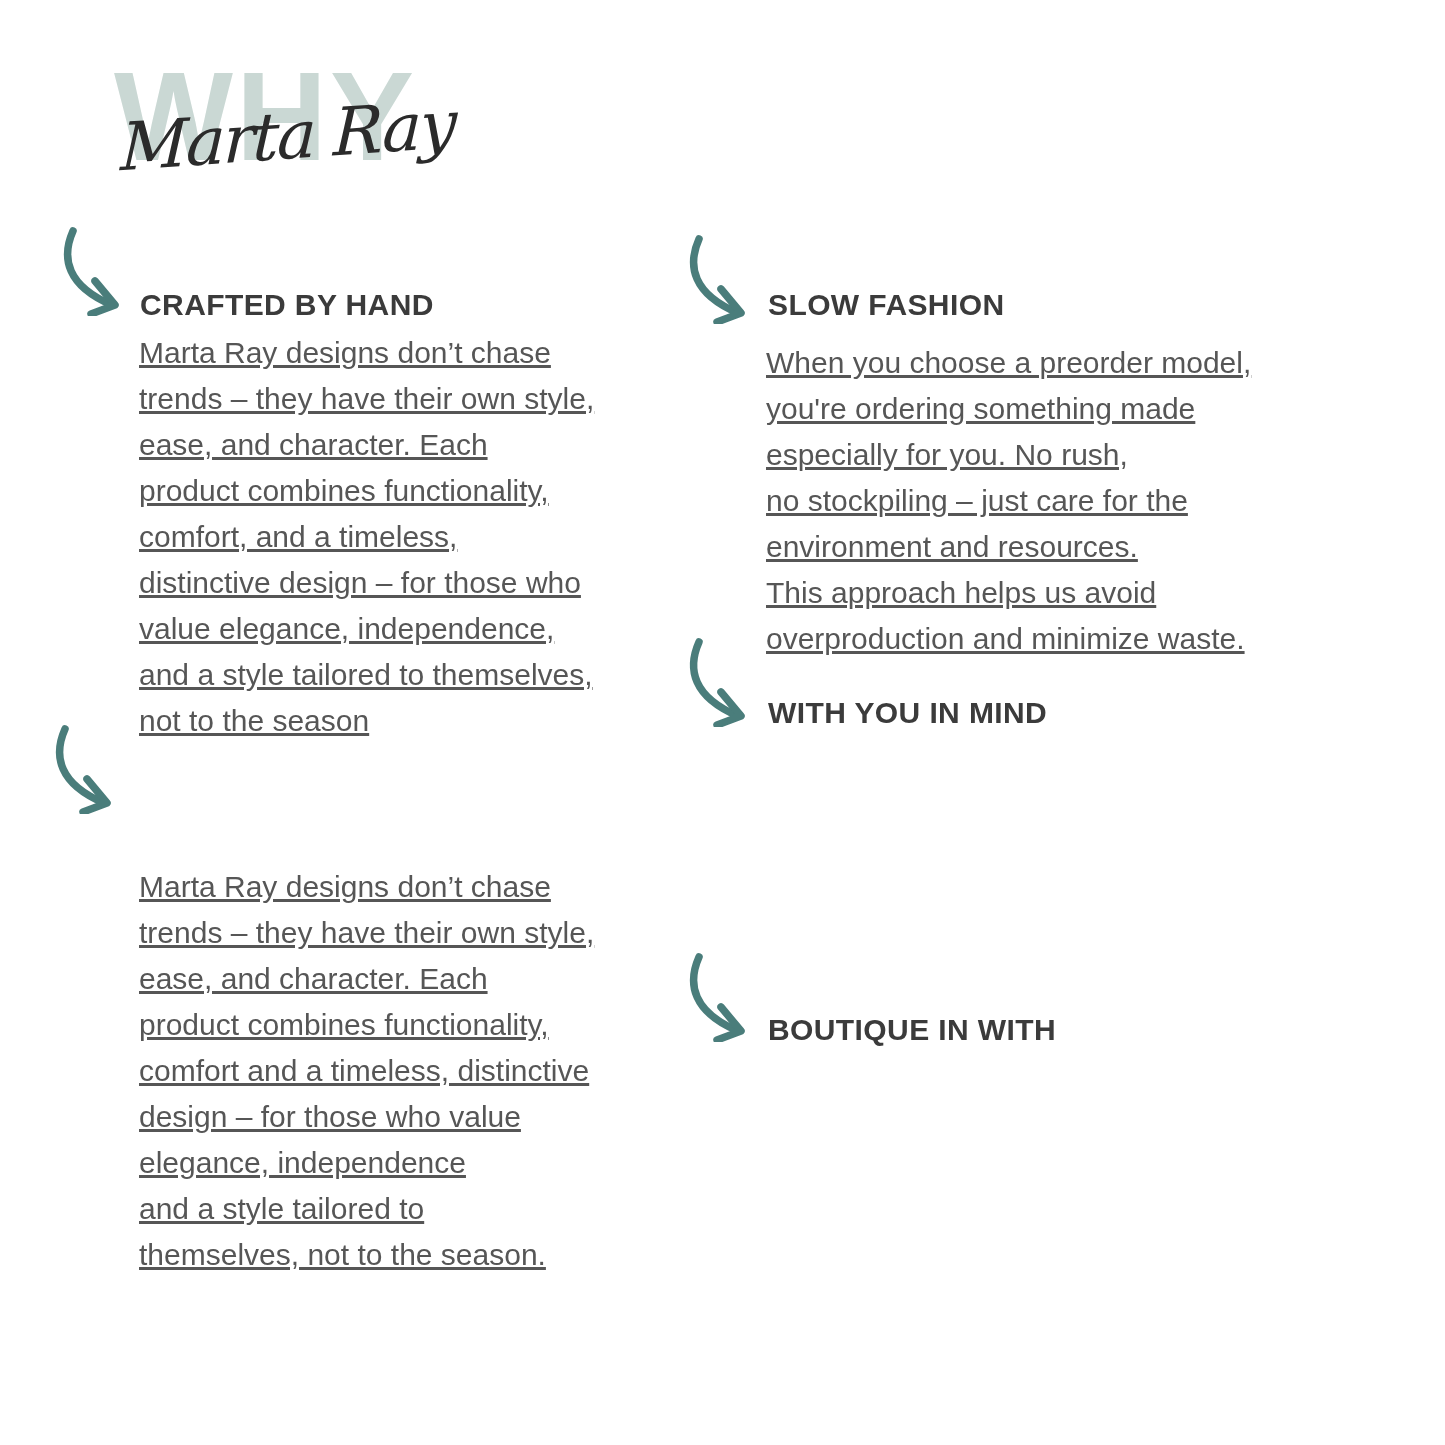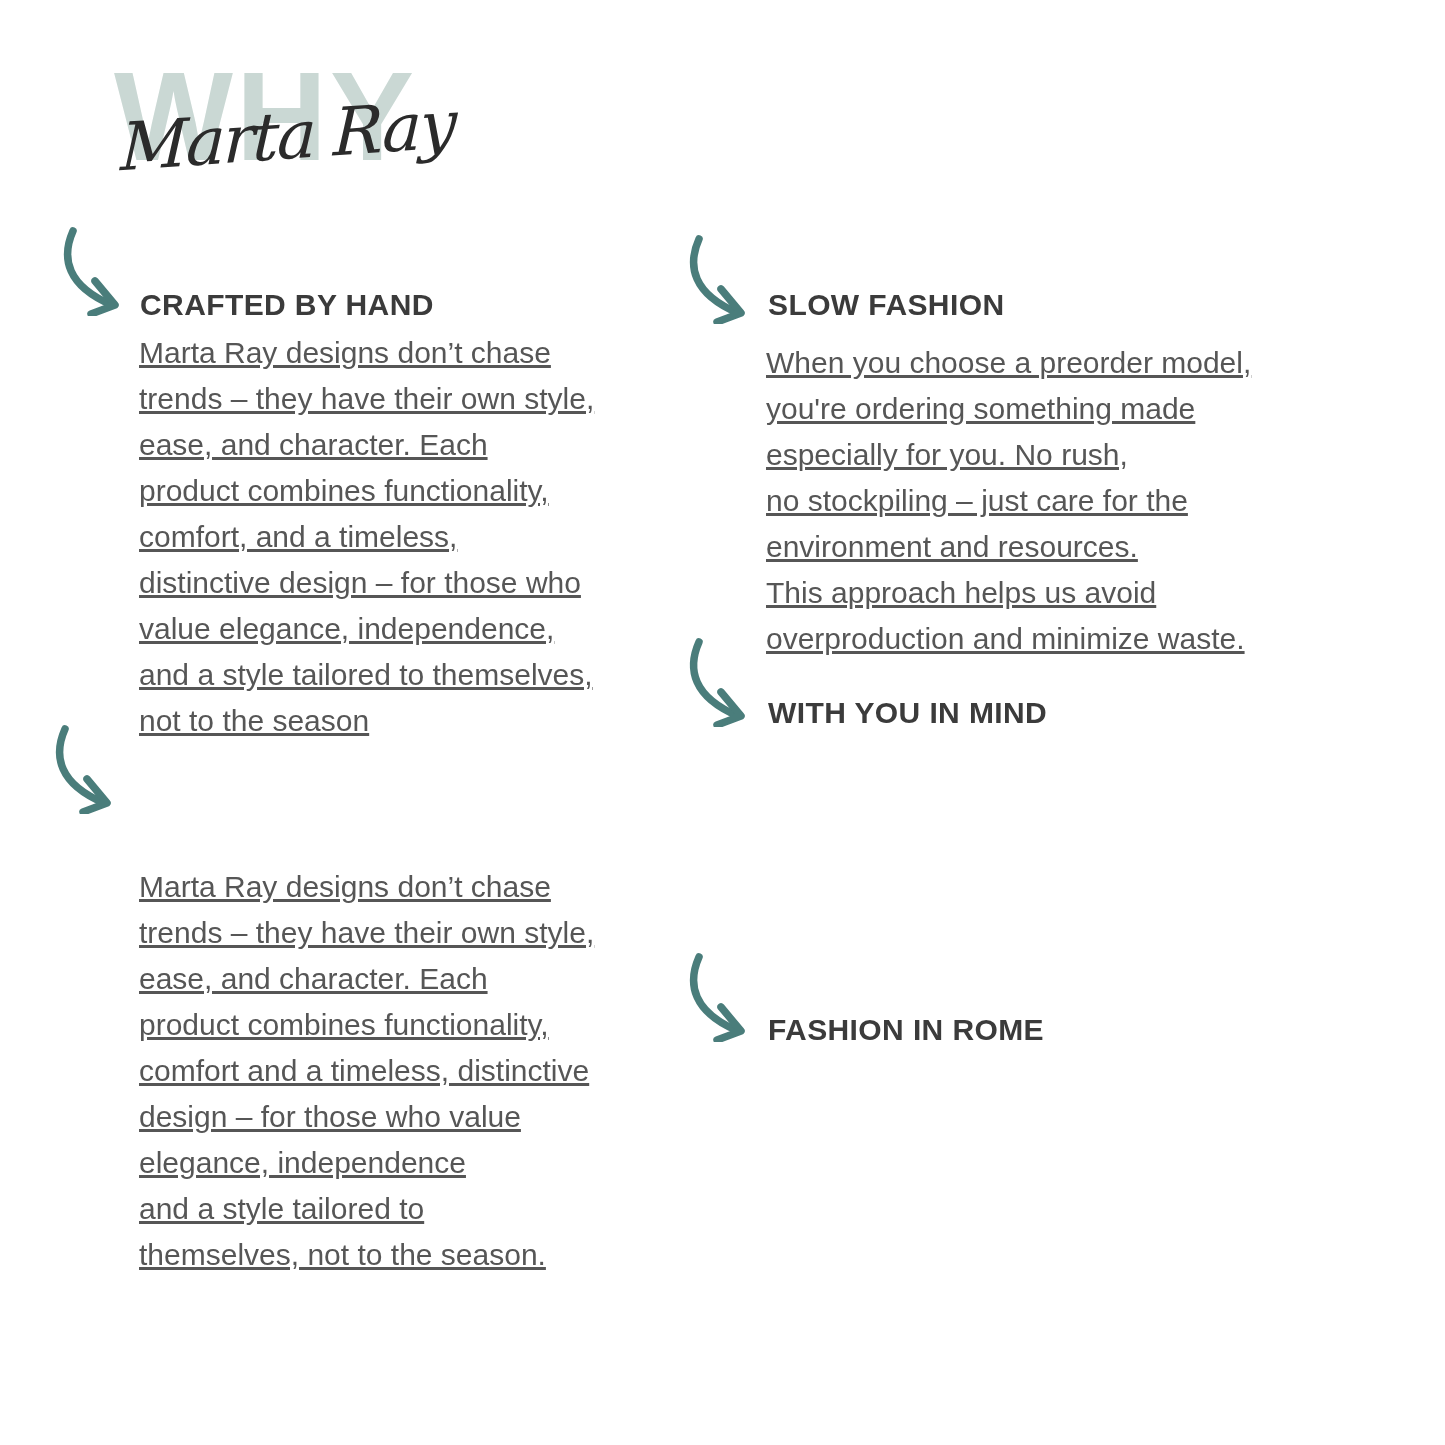"FASHION IN ROME" div.sec-heading { text: FASHION IN ROME -> BOUTIQUE IN WITH }
